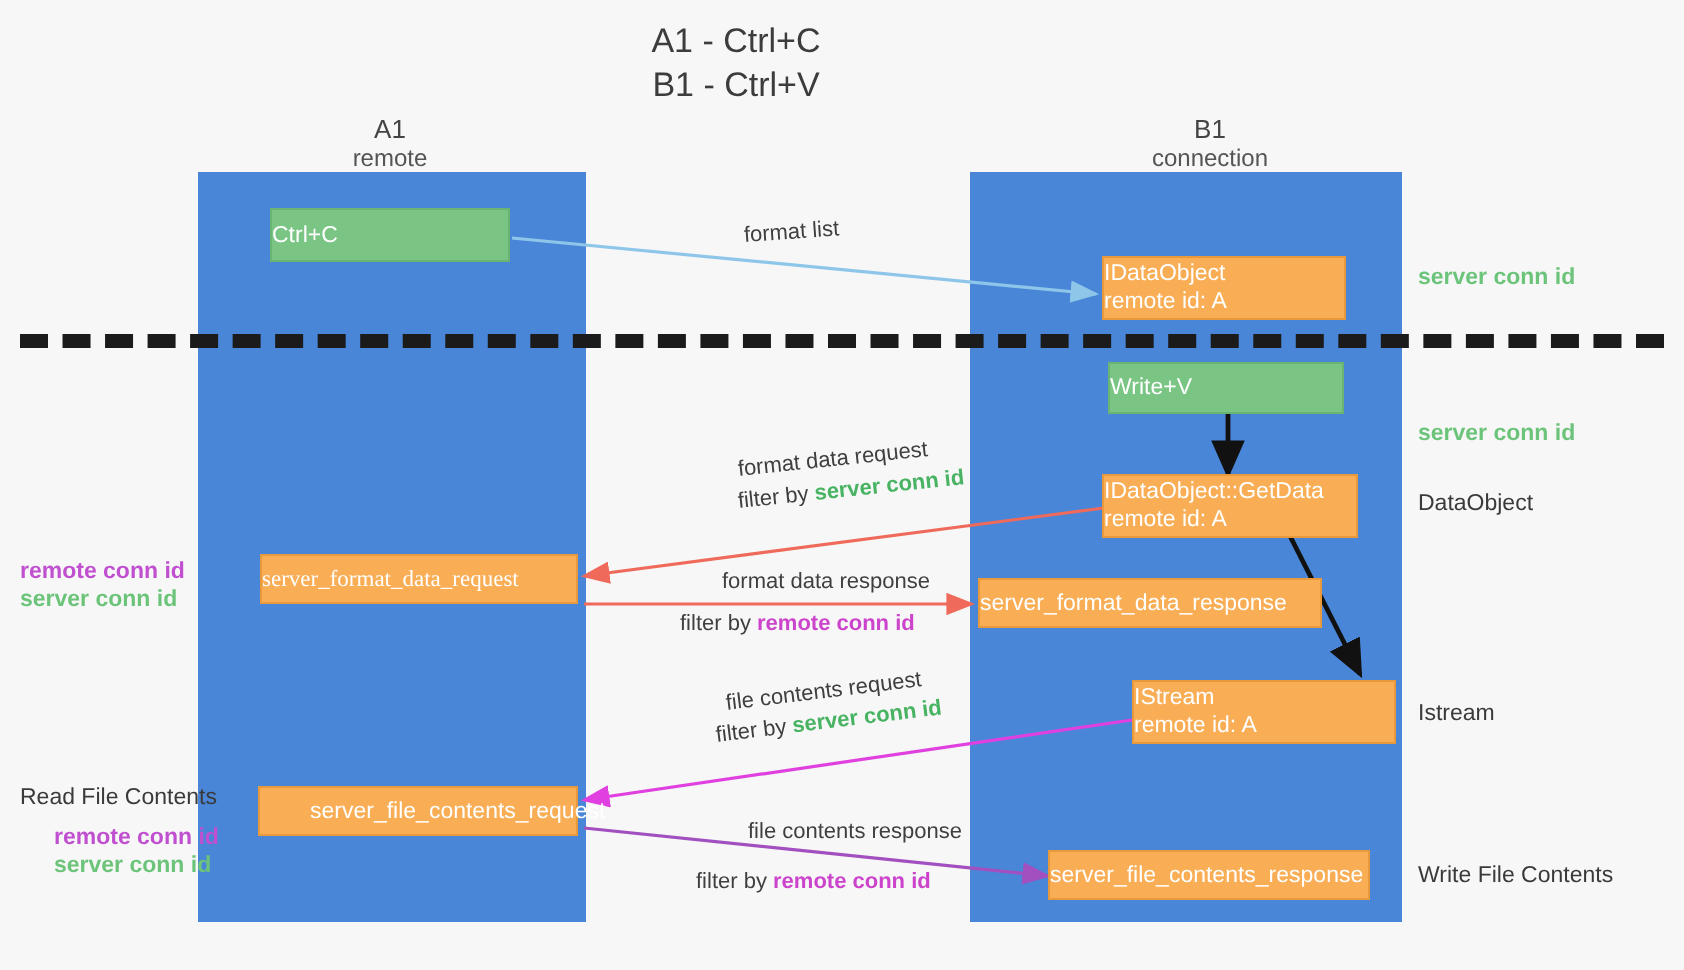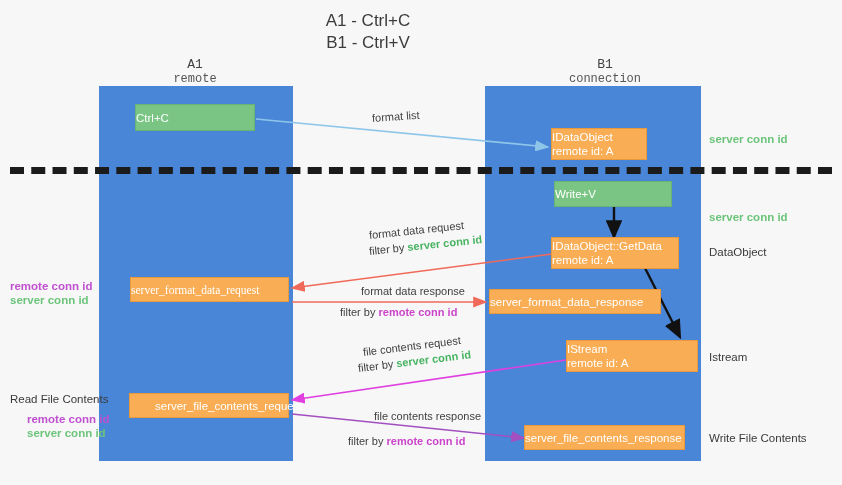"A1" .col-head { font-family: Liberation Mono, monospace -> none }
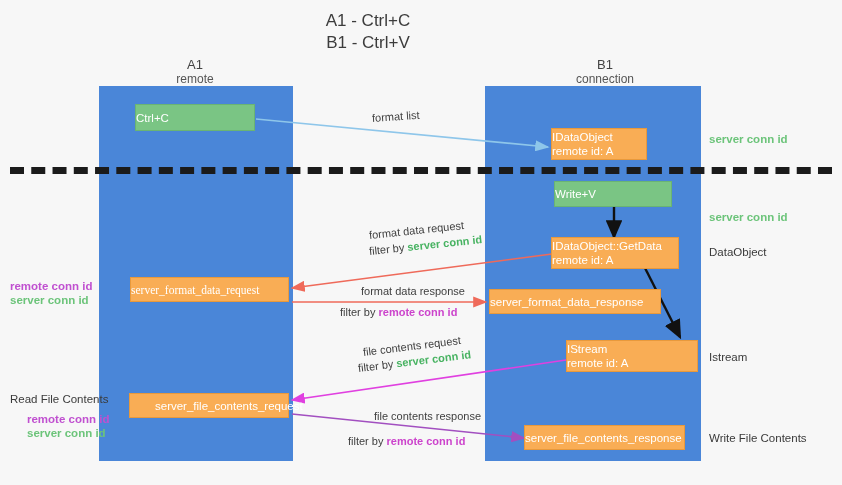"IDataObject" div.node { width: 96px -> 122px }
